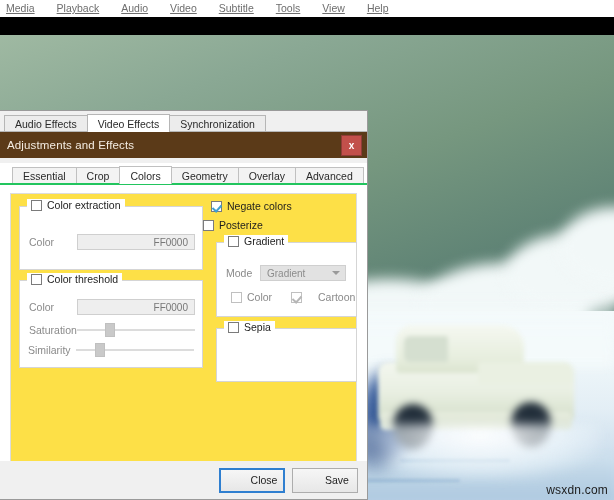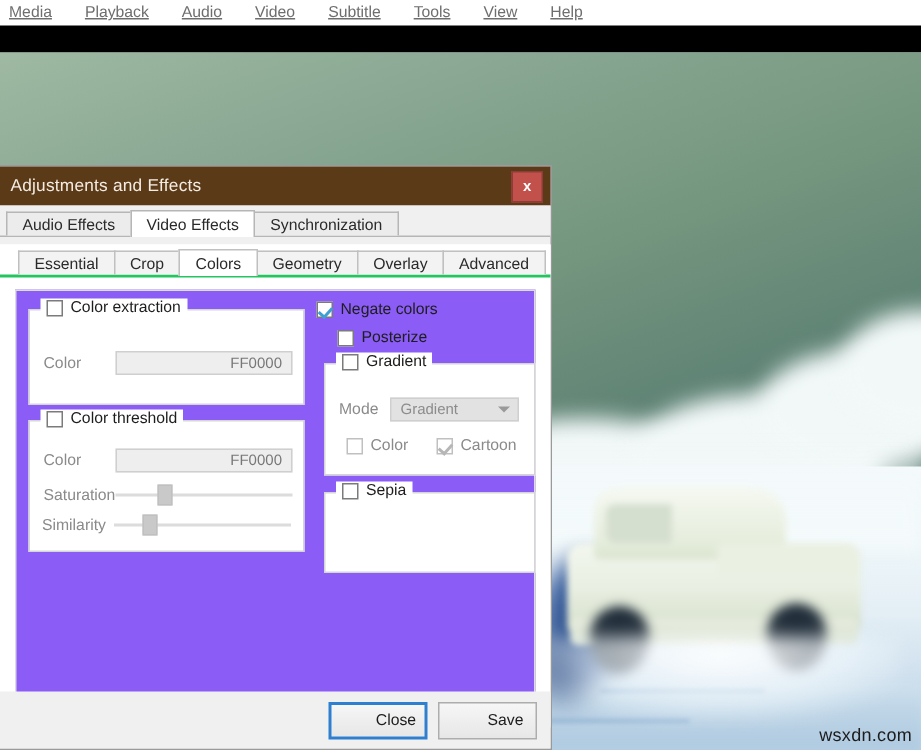"Adjustments and Effects" div { order: before "Audio Effects" -> after "Audio Effects" }
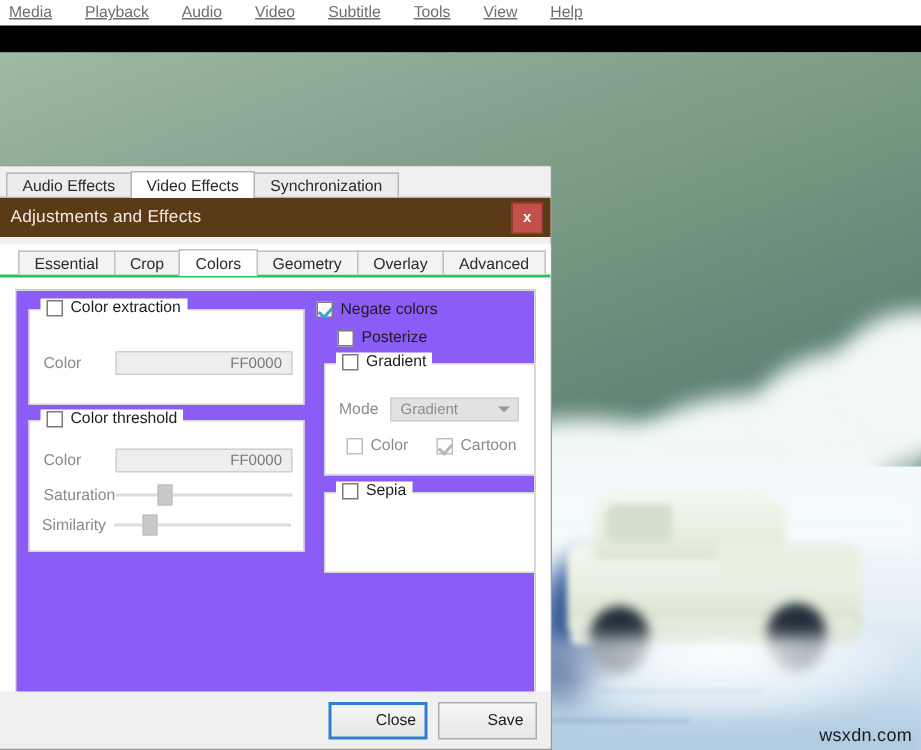"Color extraction" #page { background: #8b5cf6 -> #fde047 }
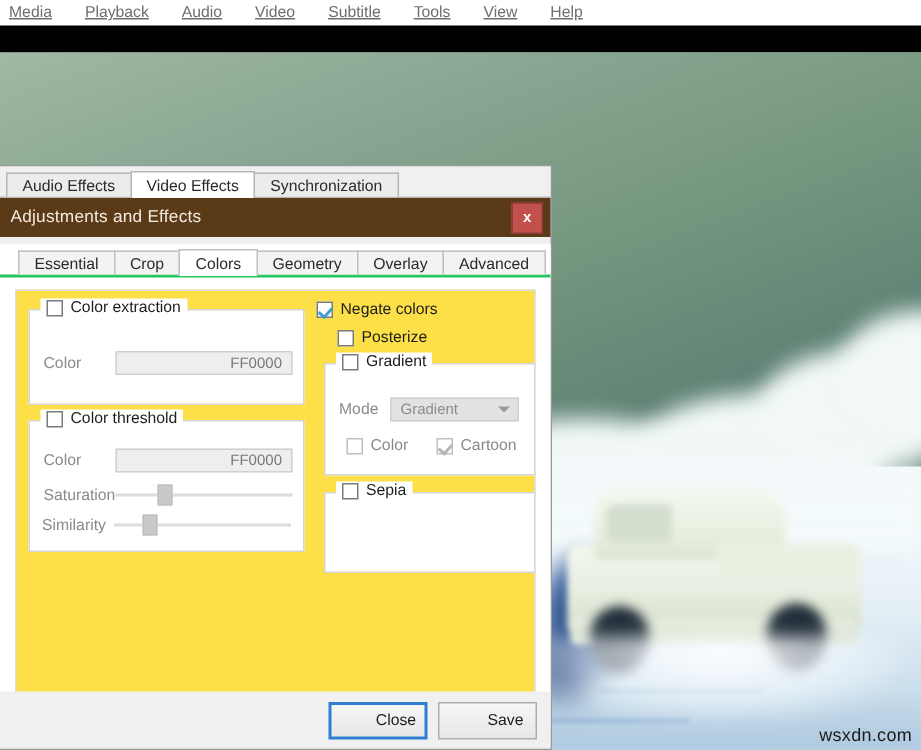"Posterize" div.row { left: 214px -> 192px }
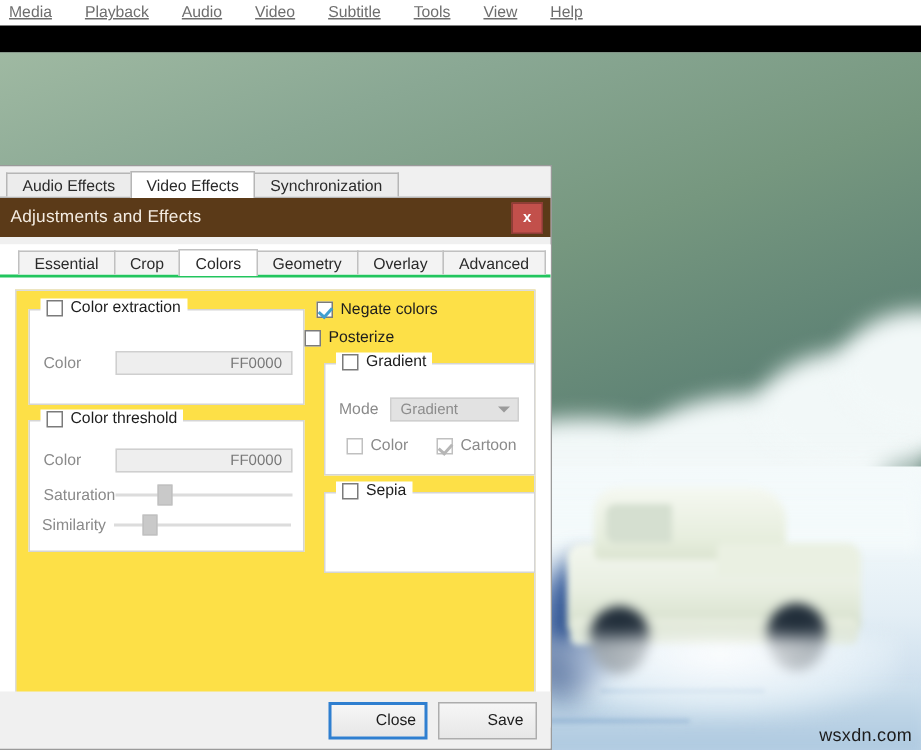"Cartoon" div.row { gap: 5px -> 16px }
